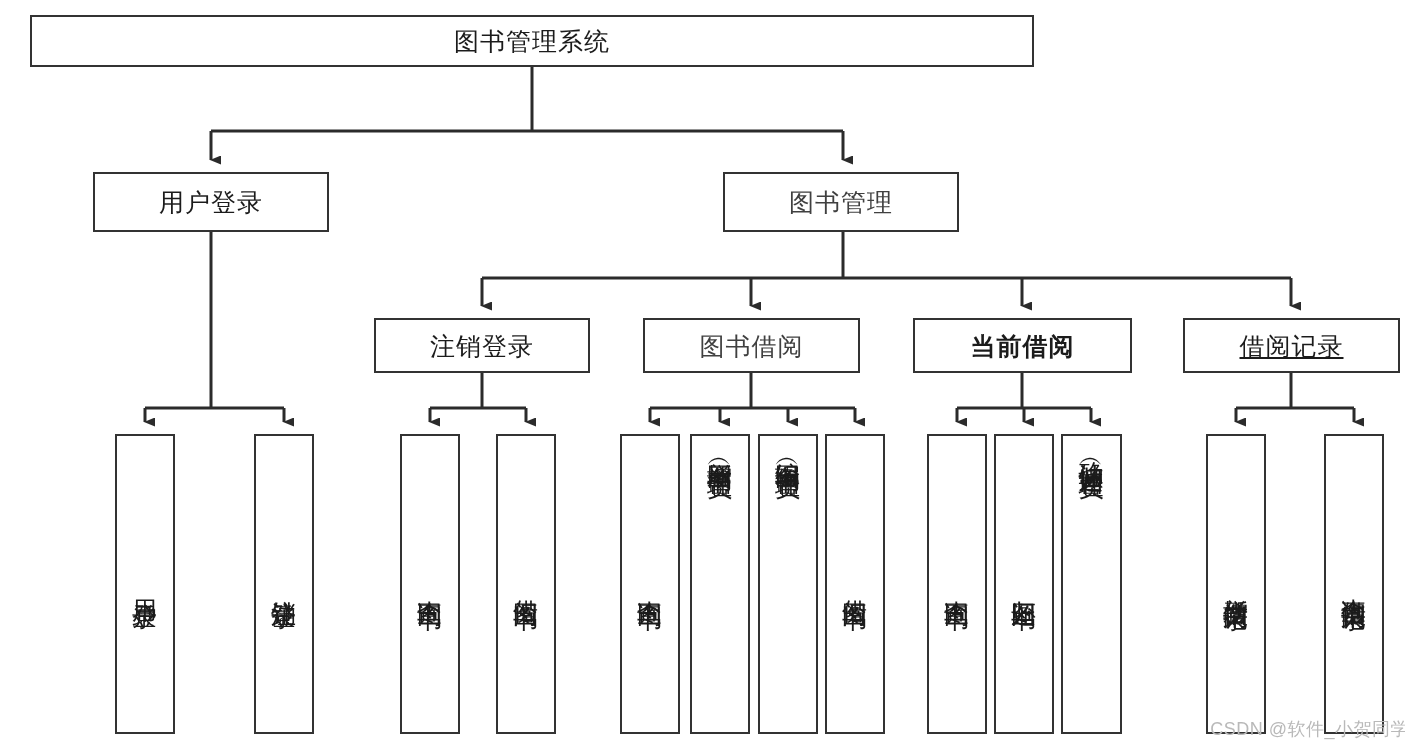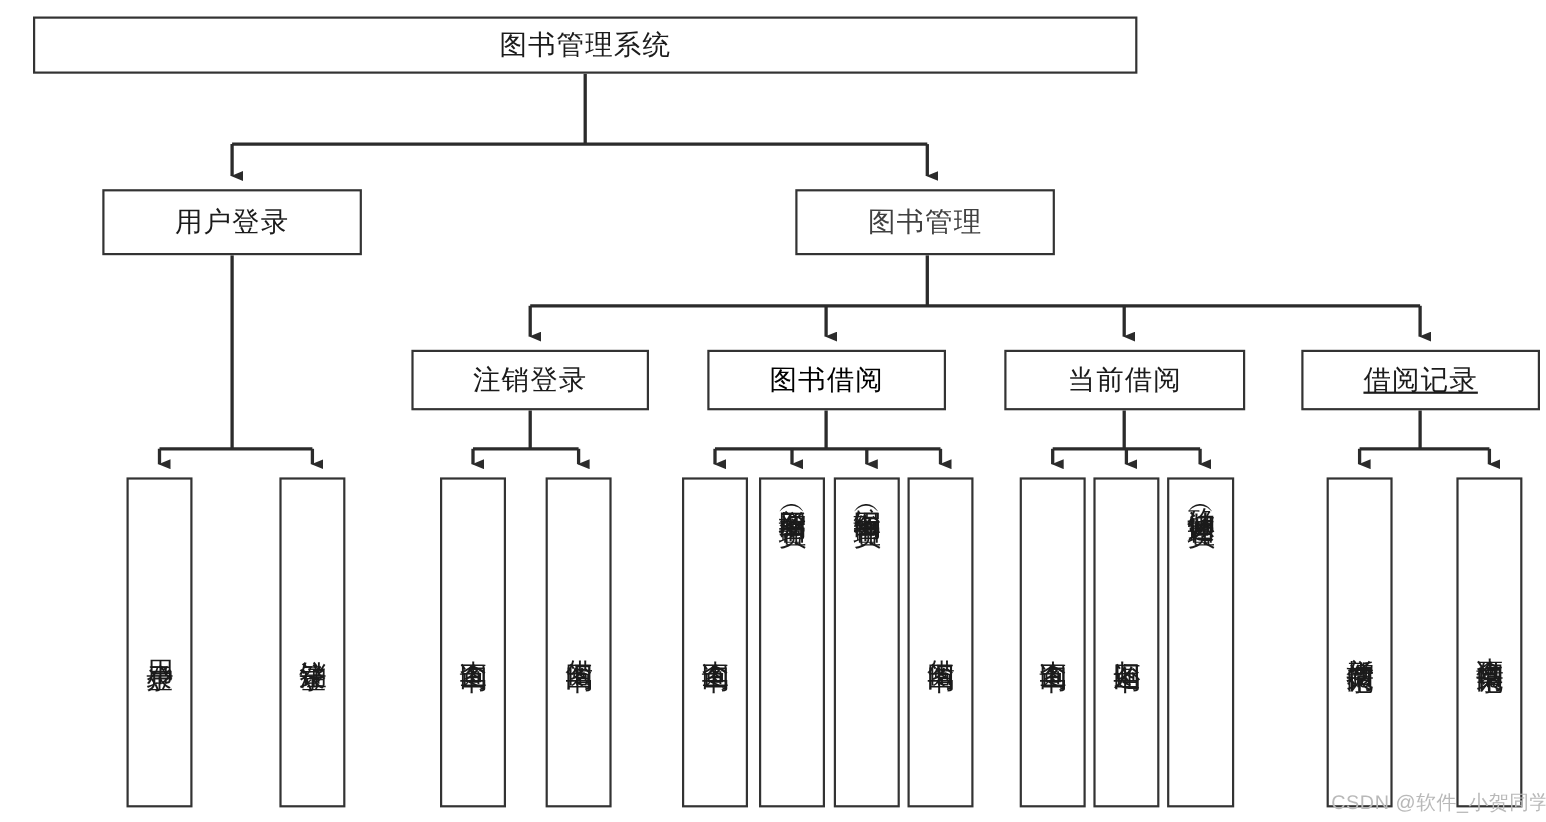"图书借阅" span.node-label-h { color: #000000 -> #404040 }
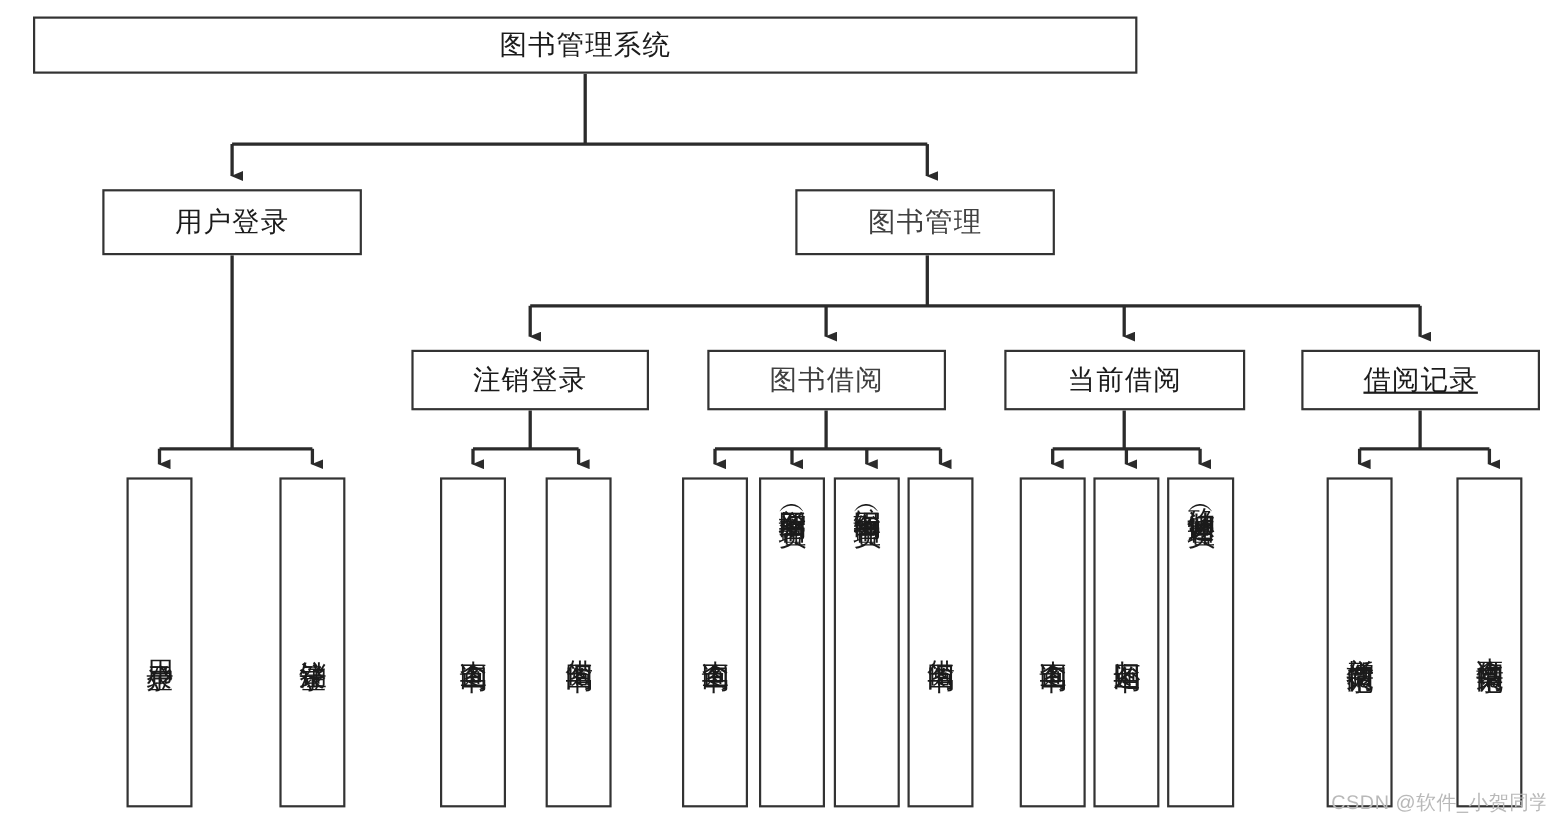"当前借阅" div.node-box { font-weight: none -> bold }
